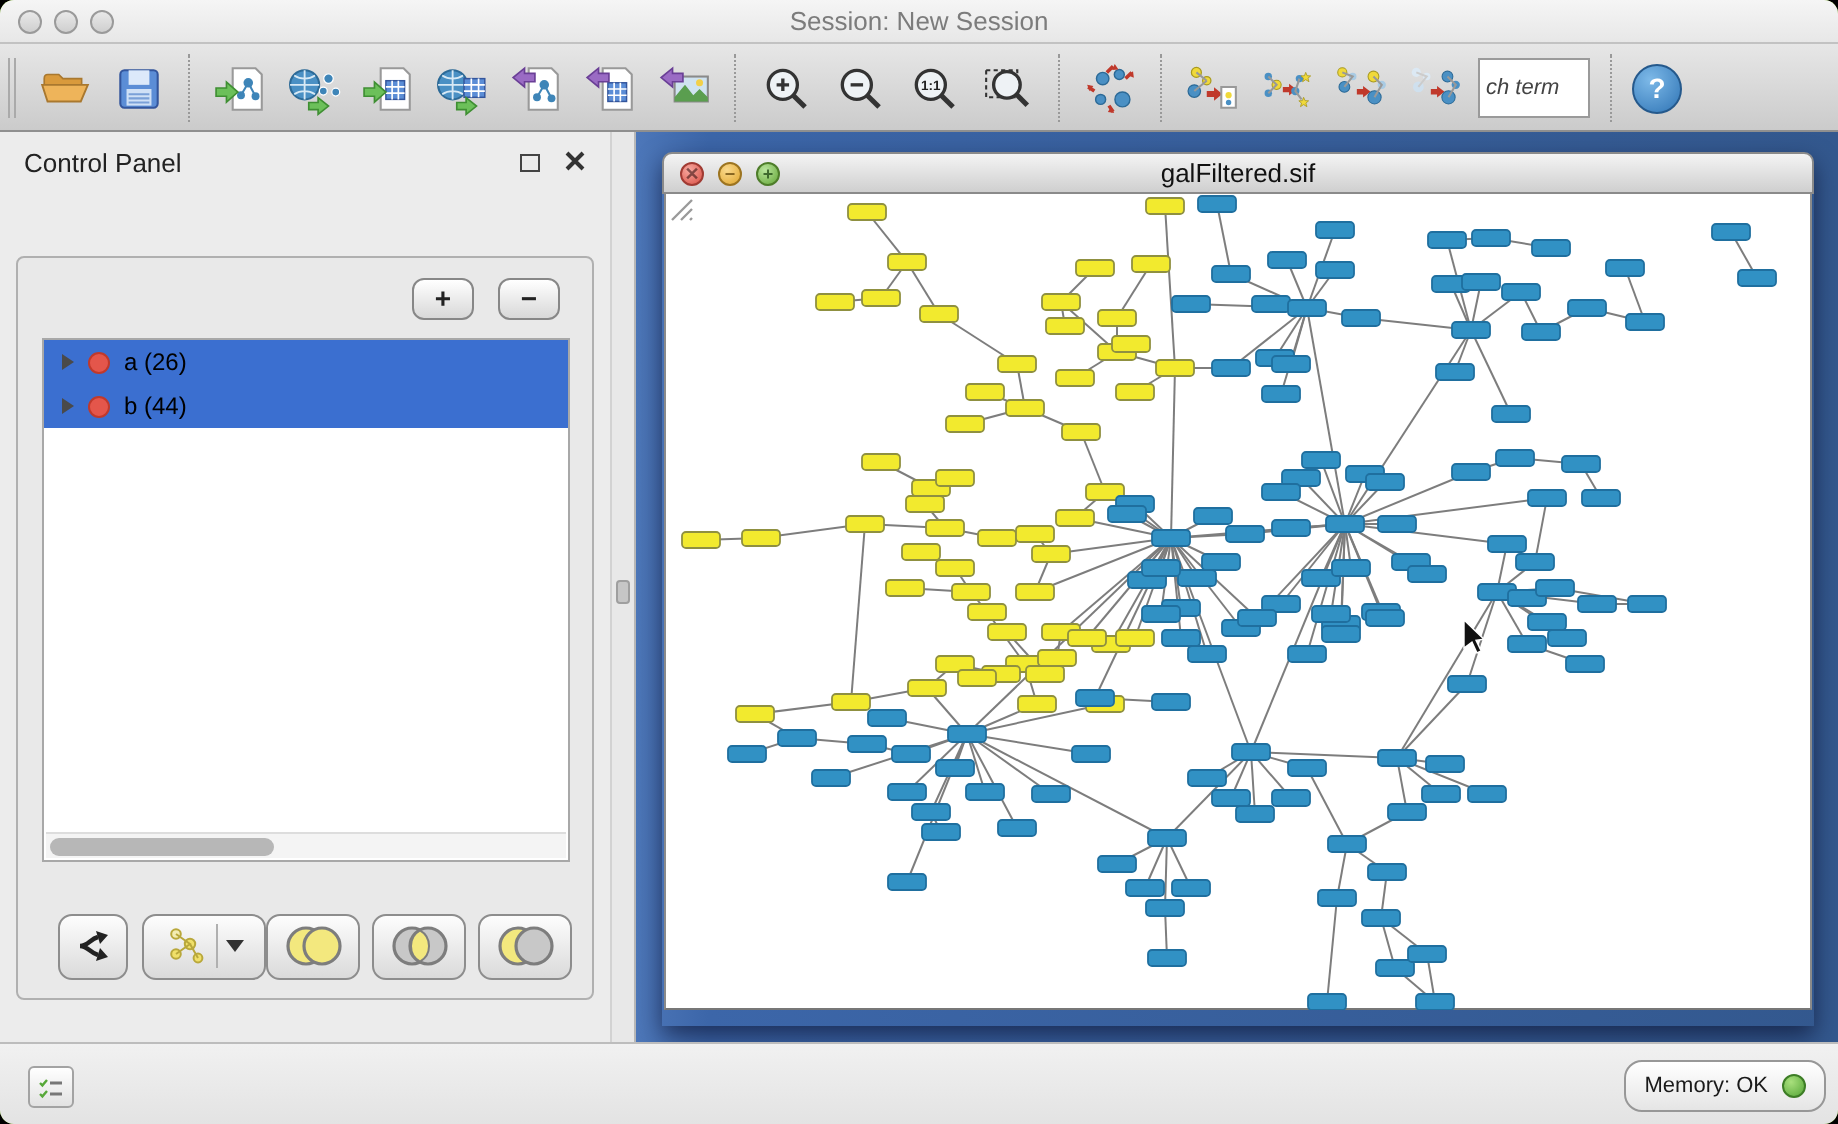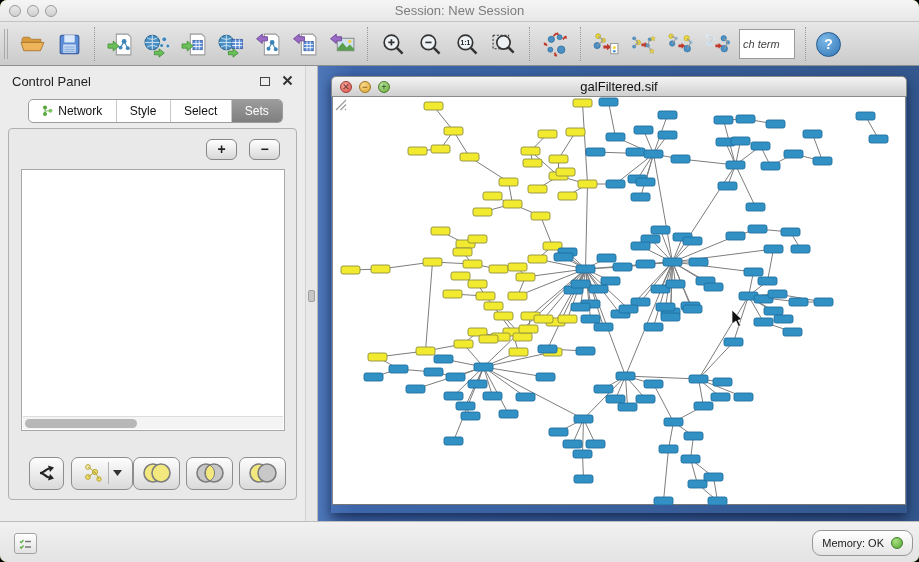"Network" div.tabs { html: <div> <div> <svg> <circle></circle> <circle></circle> <circle></circle> <path></path> </svg> <span>Network</span> </div> <div> <span>Style</span> </div> <div> <span>Select</span> </div> <div> <span>Sets</span> </div> </div> -> none }
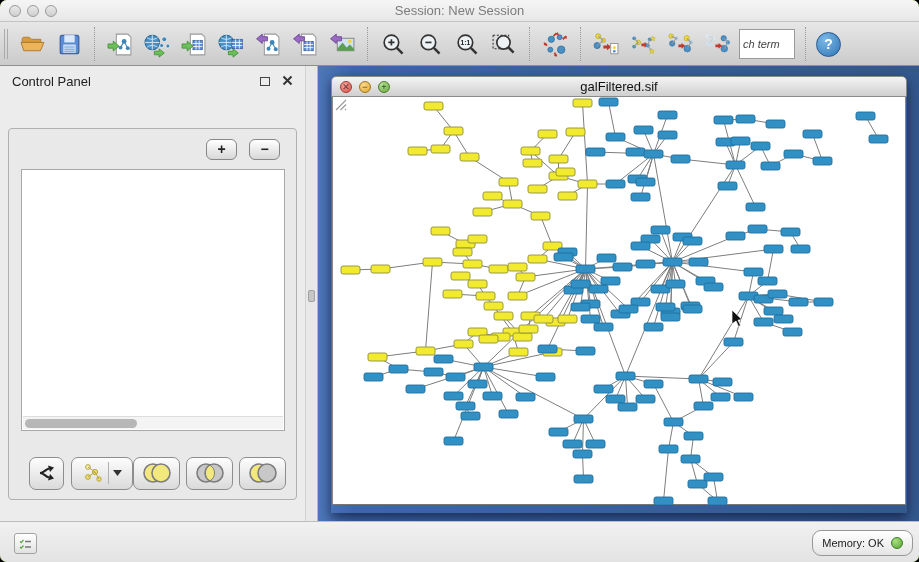"a (26)" div.set-row { html: none -> <div> <span></span> <span></span> <span>a (26)</span> </div> }
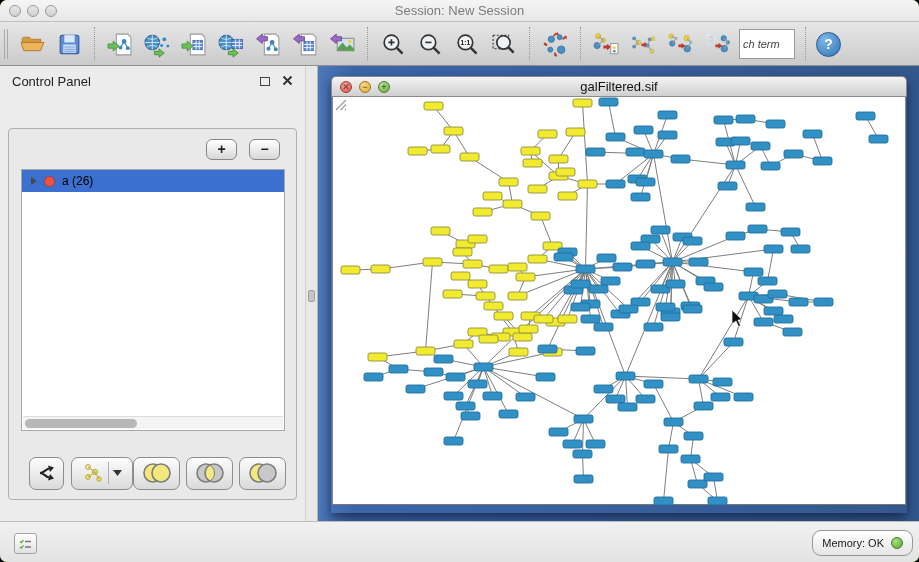"b (44)" div.set-row { html: none -> <div> <span></span> <span></span> <span>b (44)</span> </div> }
